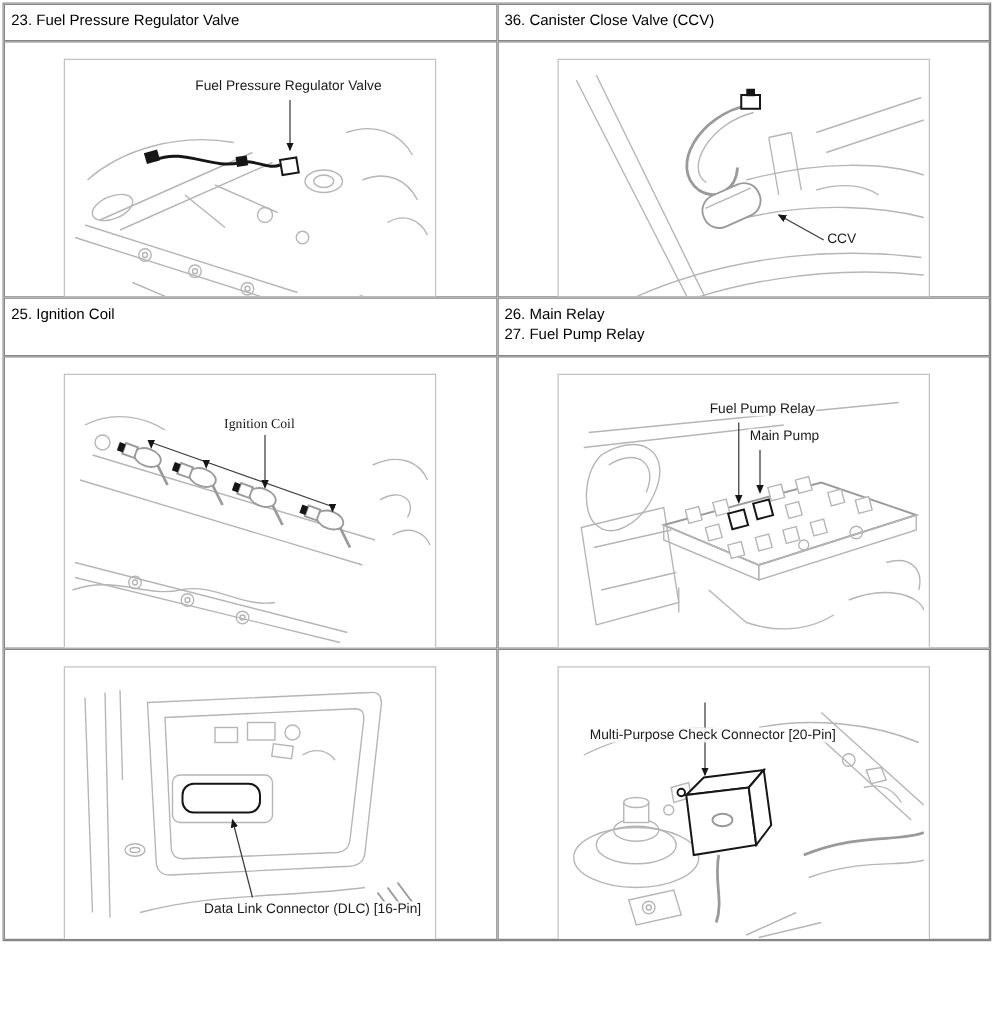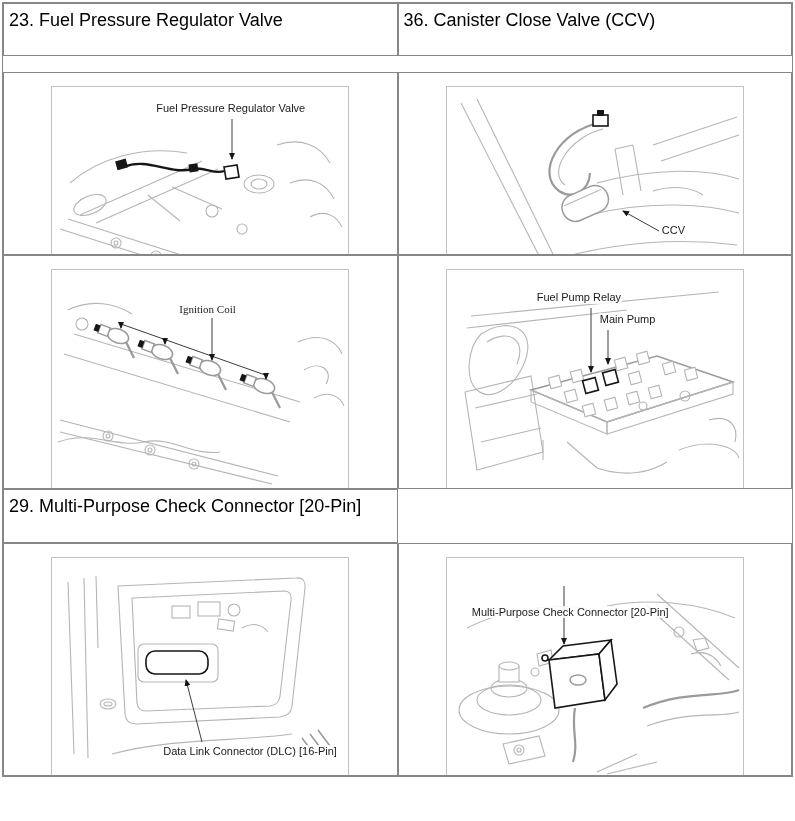"23. Fuel Pressure Regulator Valve" .hcell { font-size: 18px -> 12px; padding: 4px 5px 23px 5px -> 4px 5px 8px 5px }
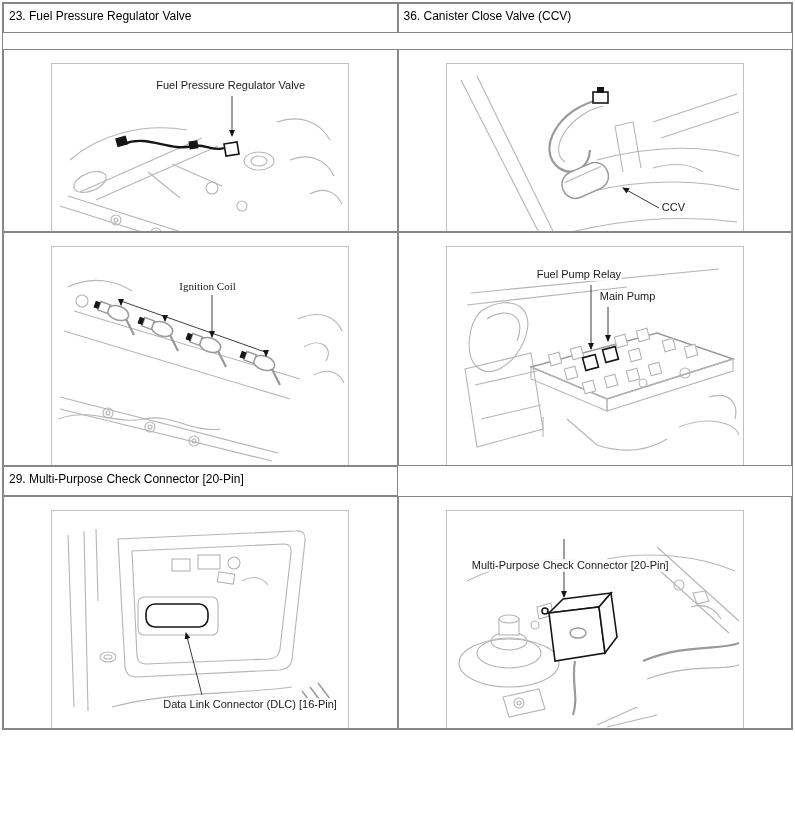"Fuel Pressure Regulator Valve" .irow1 { height: 183px -> 205px; margin-top: 16px -> none }
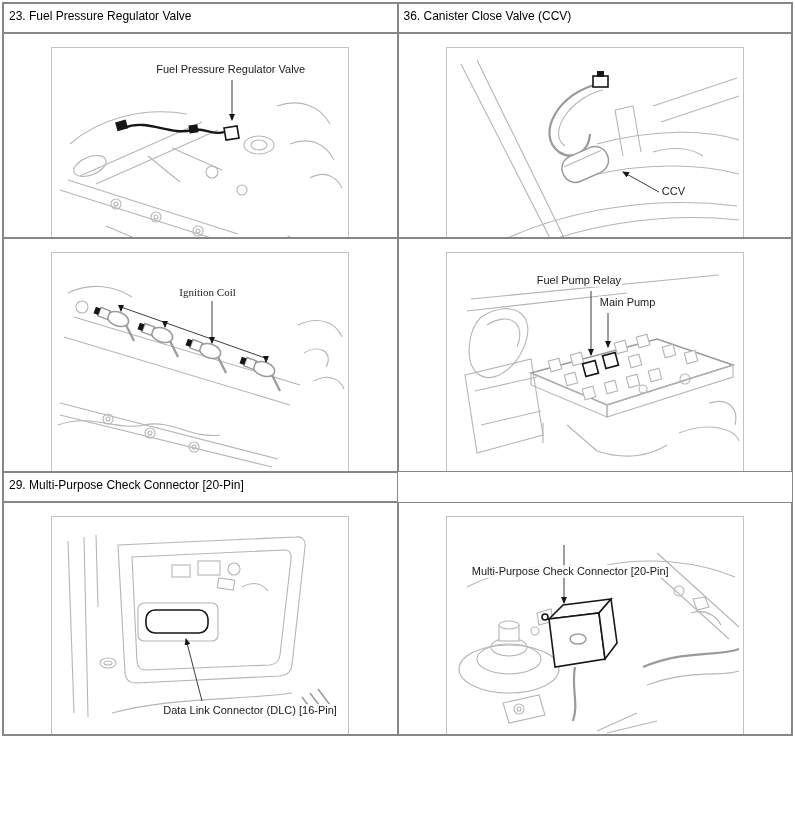"25. Ignition Coil" div.cell { html: none -> <div> <span>25. Ignition Coil</span> </div> }
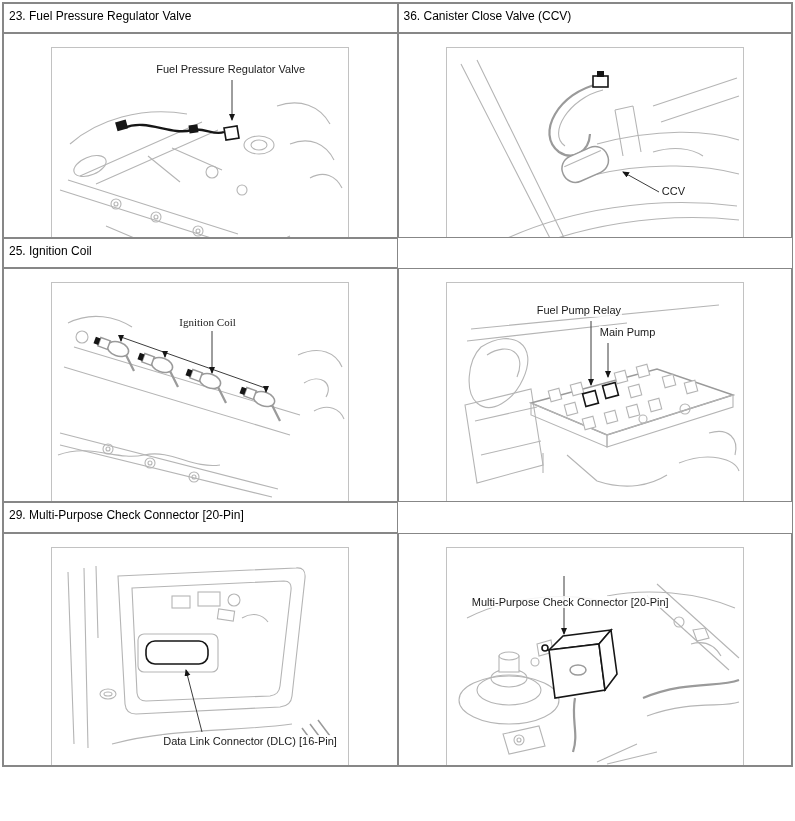"26. Main Relay" div.cell { html: none -> <div> <div>26. Main Relay</div> <div>27. Fuel Pump Relay</div> </div> }
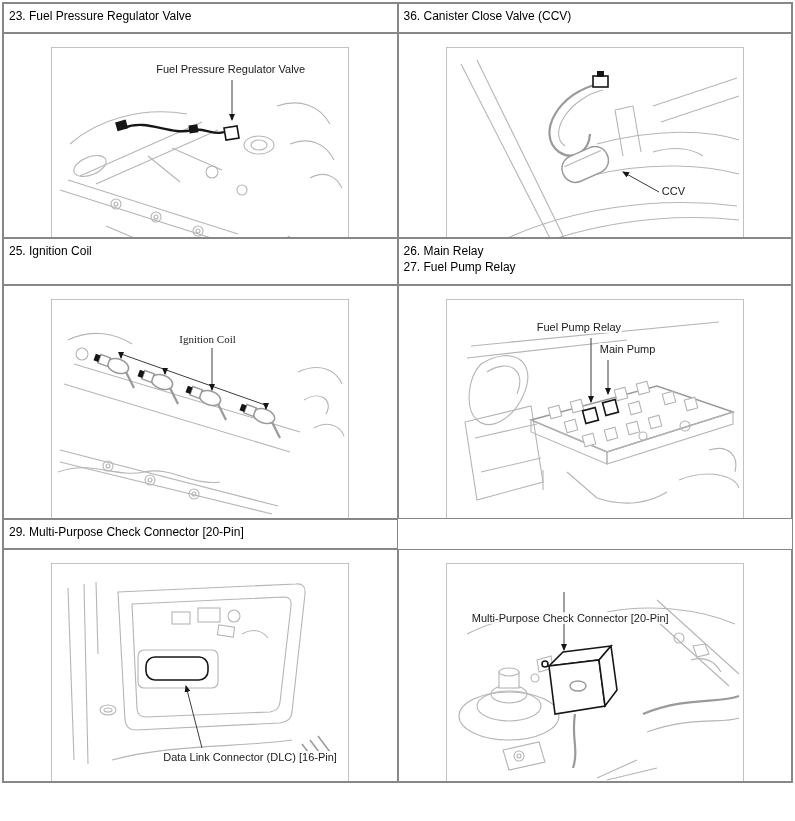"Fuel Pump Relay" div.callout { left: 89px -> 120px }
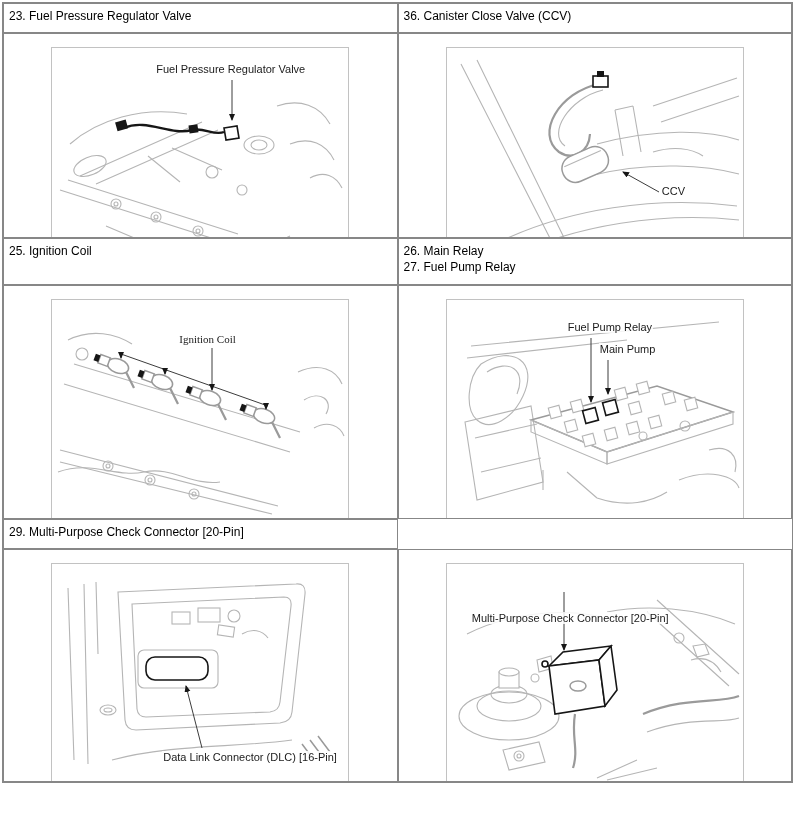"29. Multi-Purpose Check Connector" div.cell { html: <div> <span>29. Multi-Purpose Check Connector [20-Pin]</span> </div> -> none }
